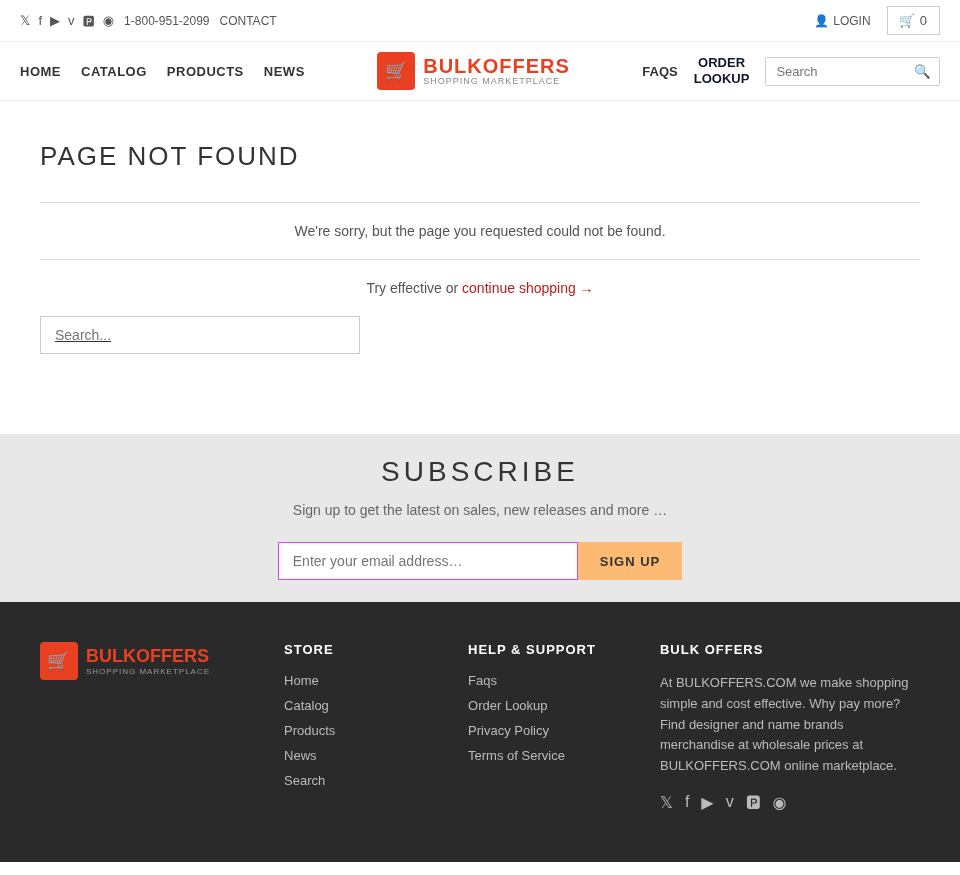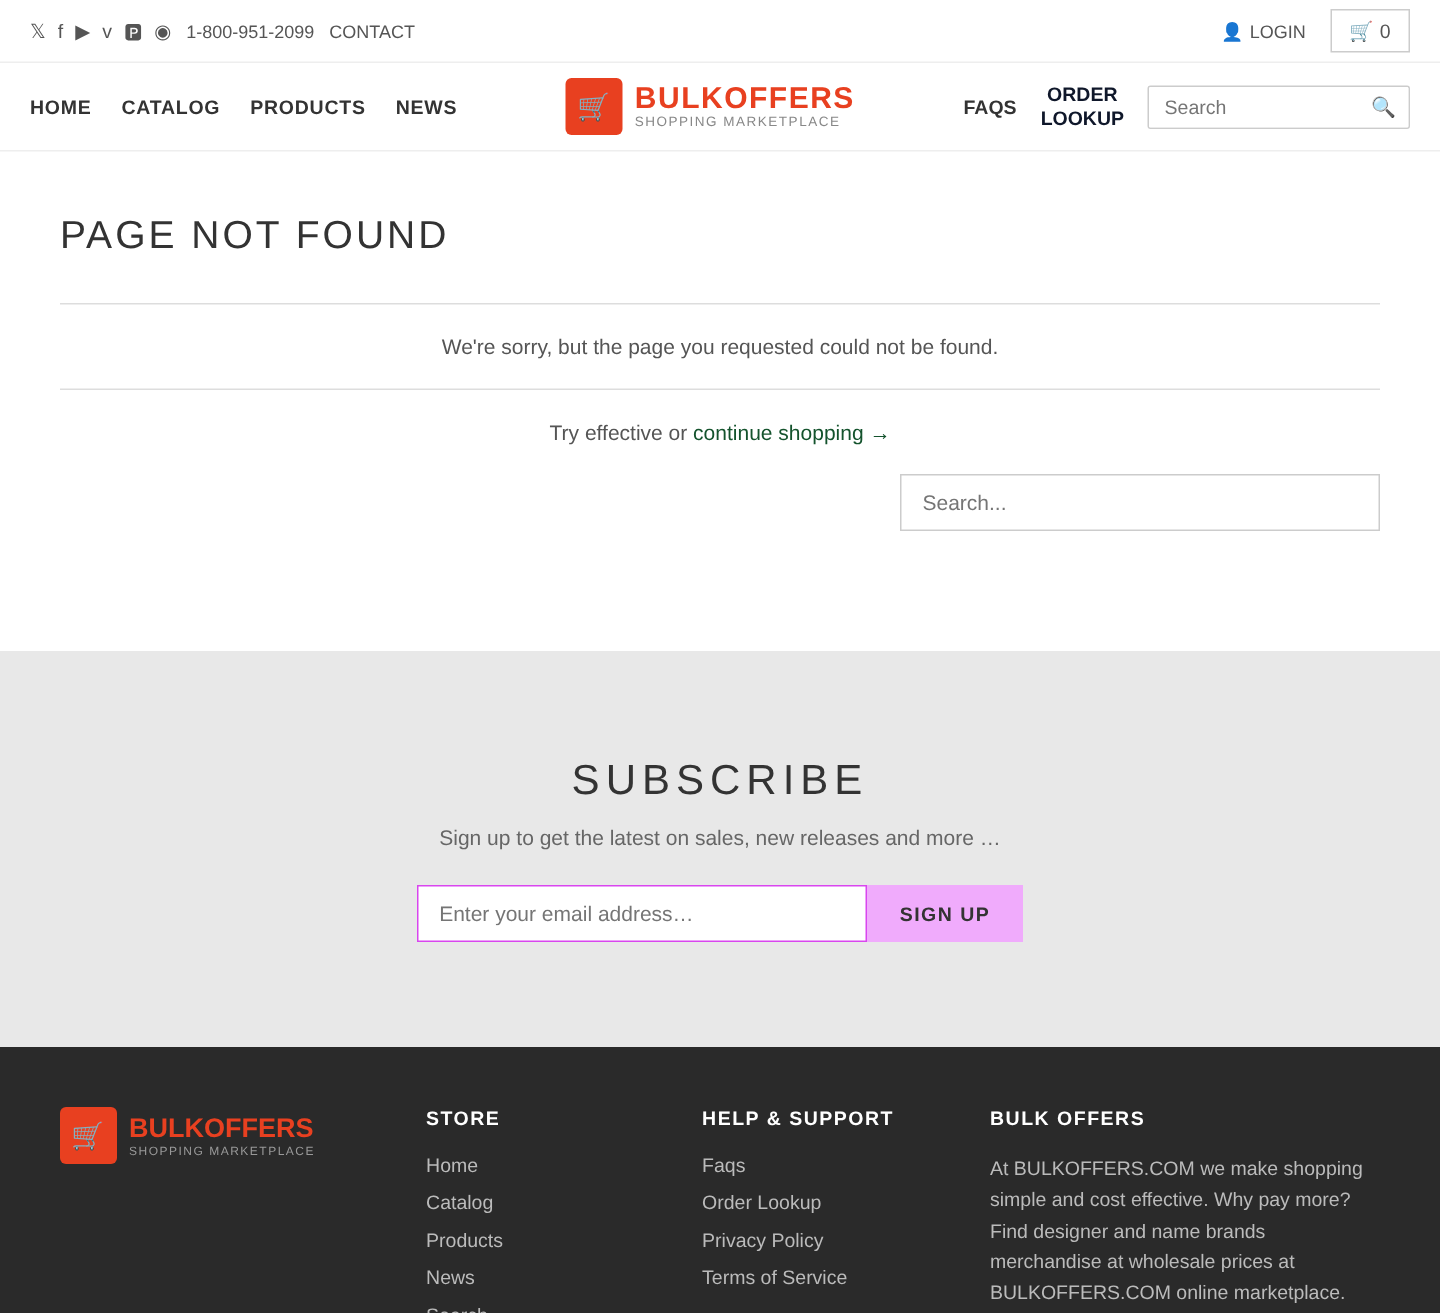"continue shopping →" .continue-link { color: #14532d -> #b91c1c }
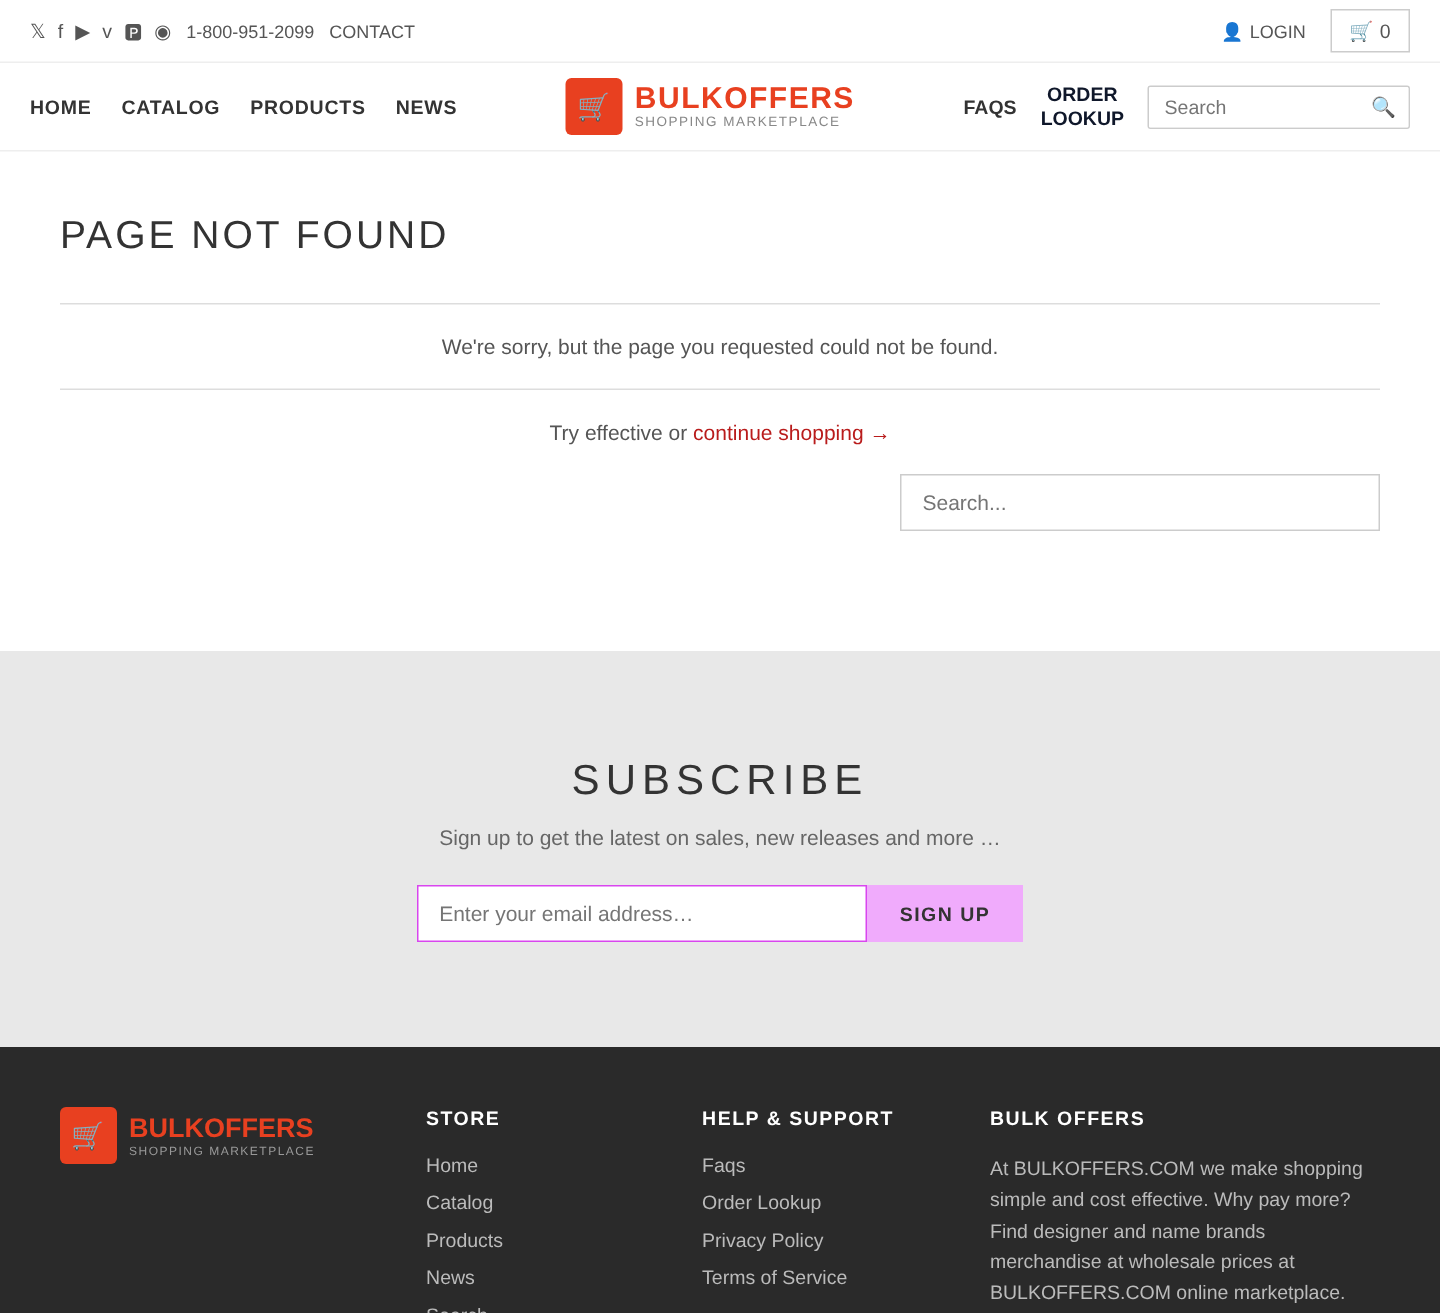"Search..." .search-box-wrap { justify-content: flex-end -> flex-start; text-decoration: none -> underline }
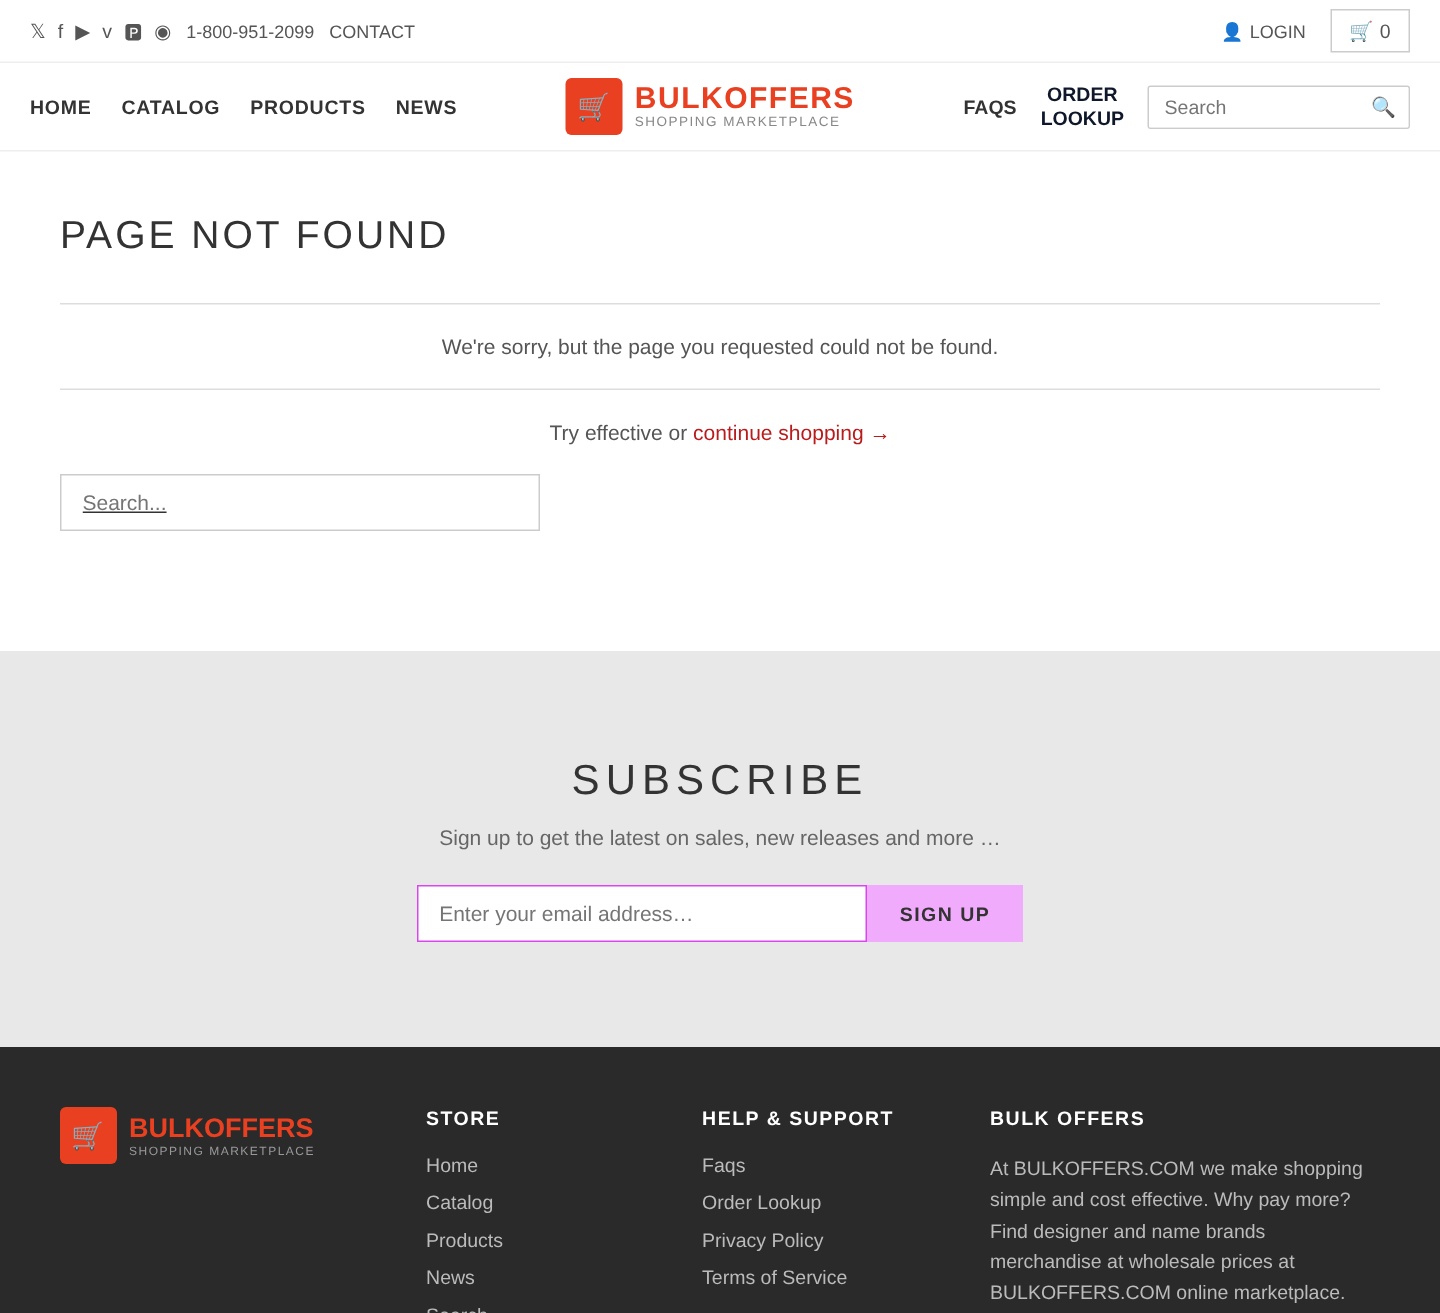"SUBSCRIBE" .subscribe-section { padding: 70px 20px -> 22px 20px }
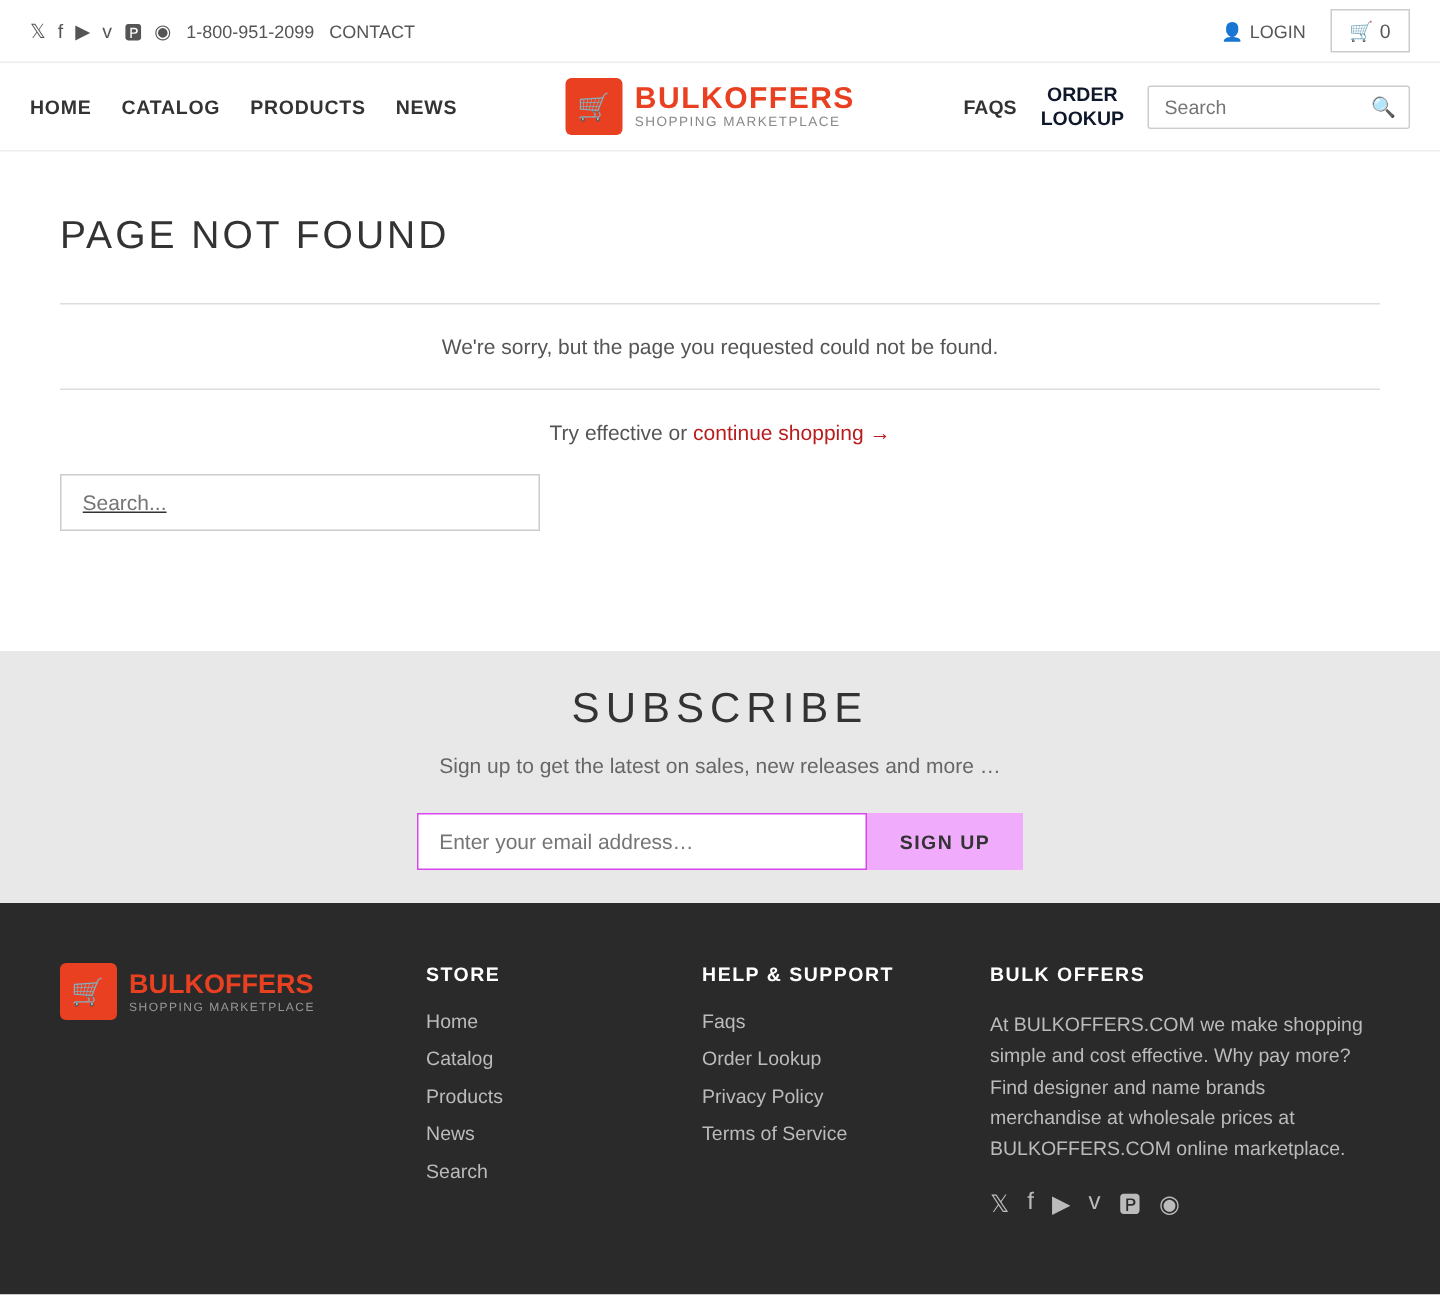"SIGN UP" .signup-btn { background: #f0abfc -> #fdba74 }
